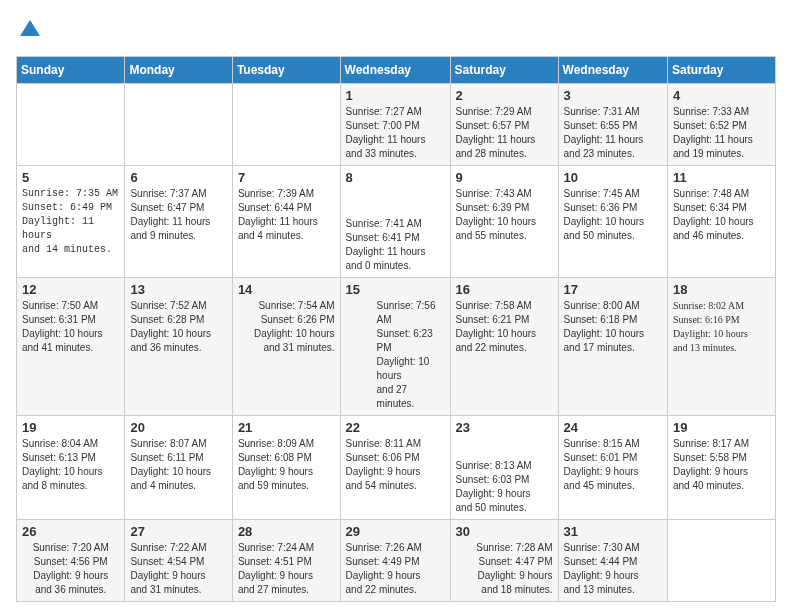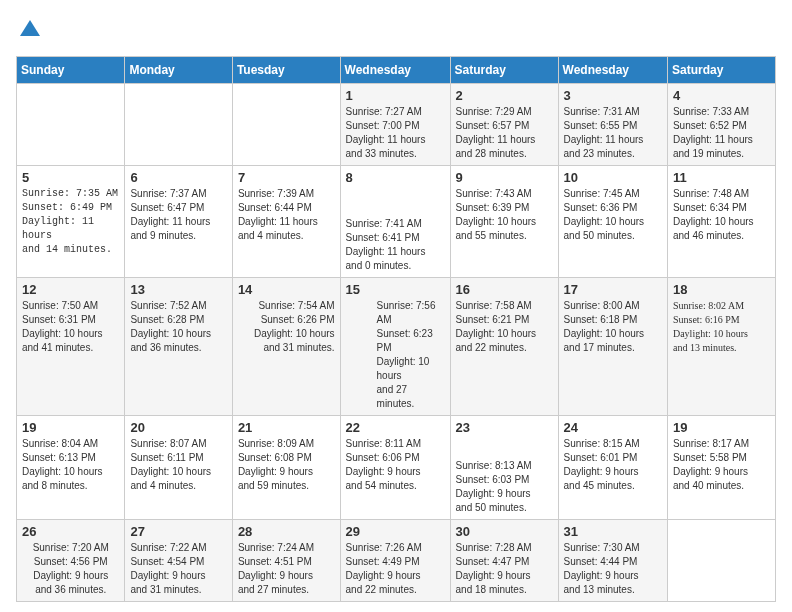"Sunrise: 7:28 AM" div.day-info { text-align: none -> right }
